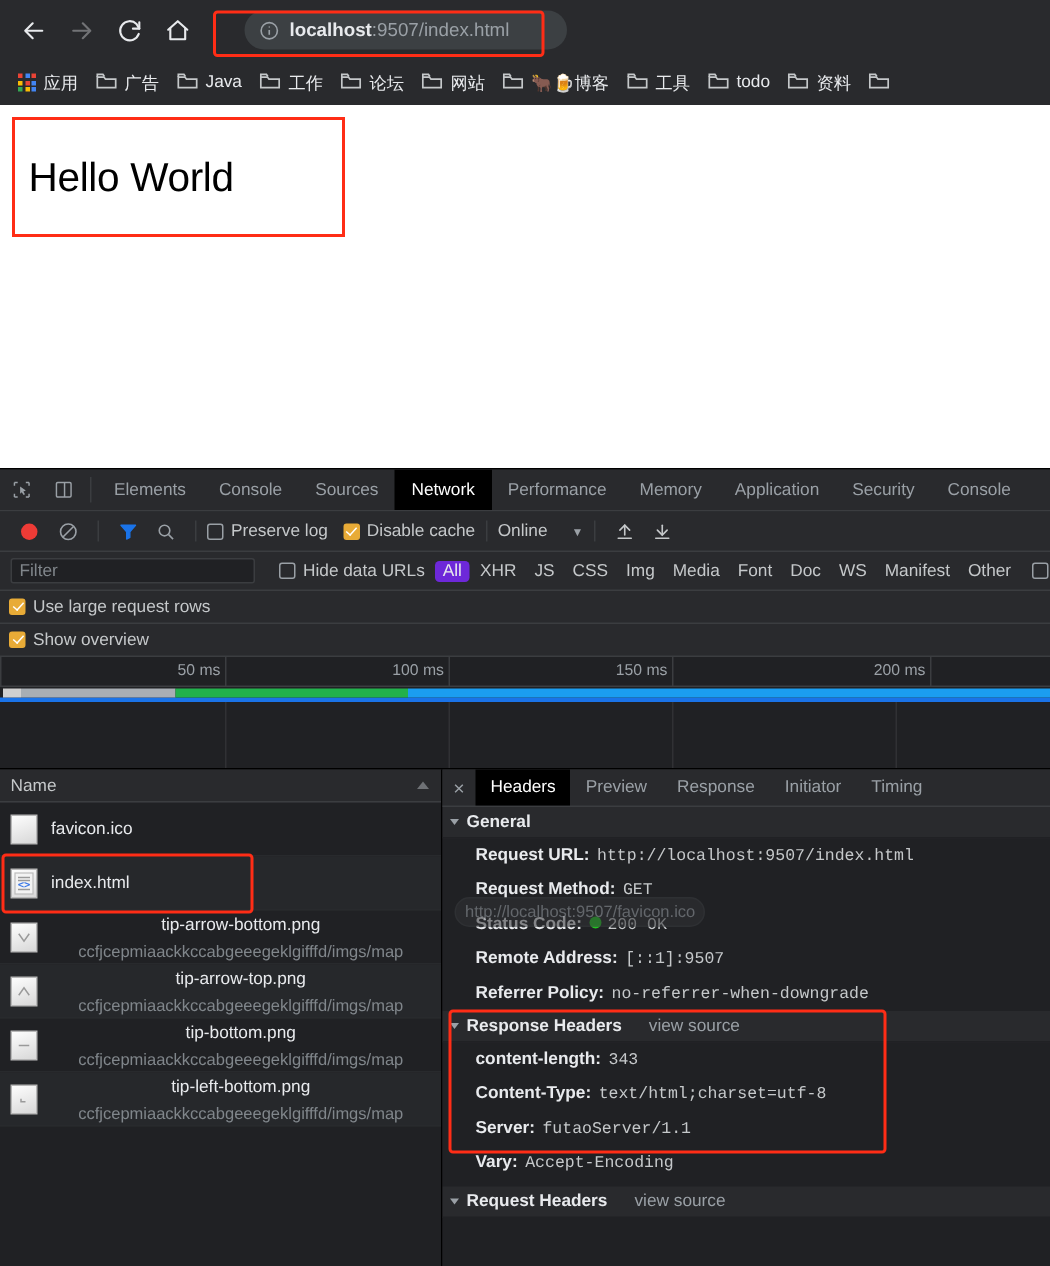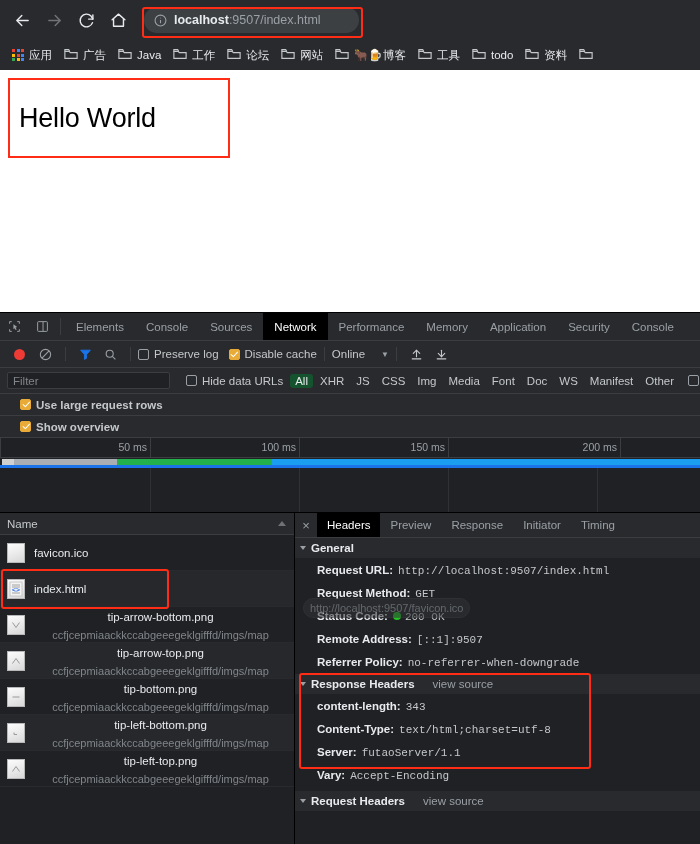"localhost:9507/index.html" #omnibox-wrap { padding-left: none -> 19px }
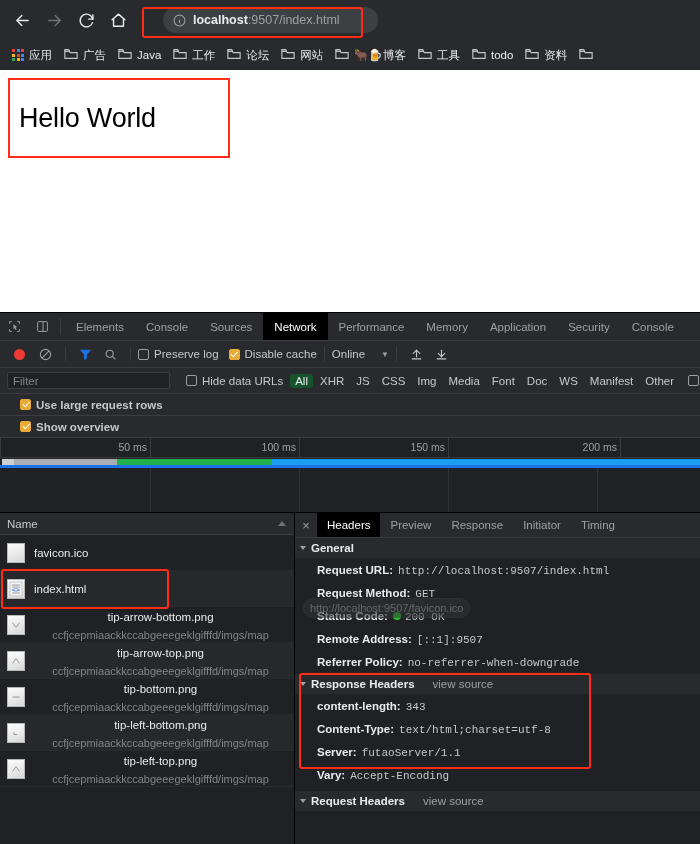"All" .type-pill.active { background: #14532d -> #6d28d9 }
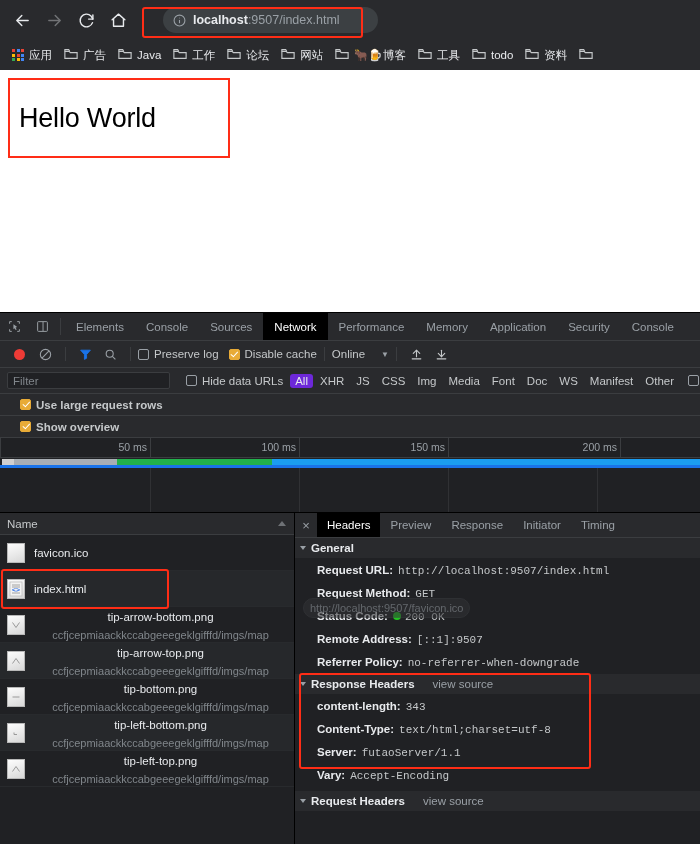"Use large request rows" .opt-row { font-weight: bold -> none; padding: 0 20px -> 0 6px }
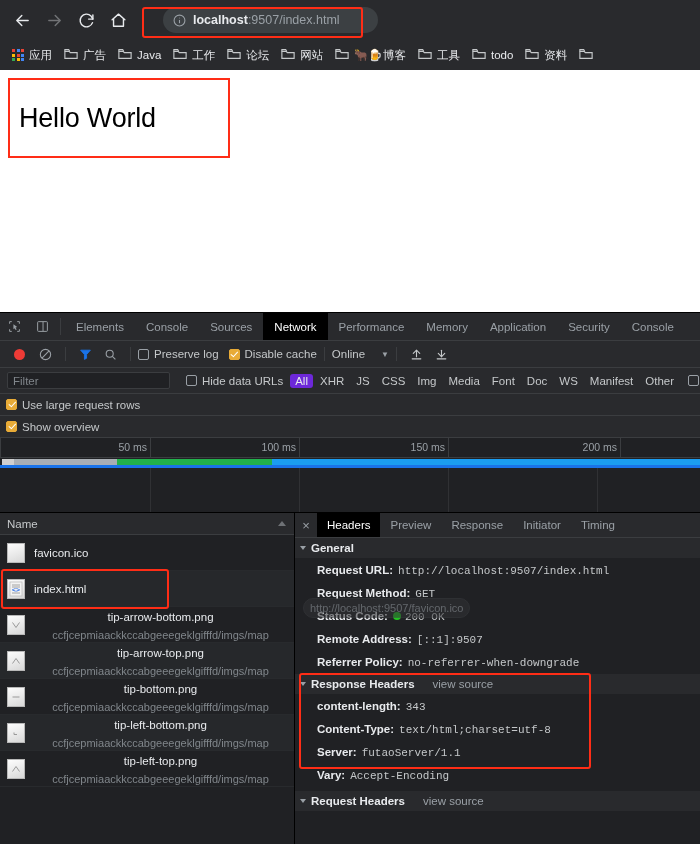"tip-left-top.png" div.req-row { html: <div> <span> <svg> <polyline></polyline> </svg> </span> <span> <span>tip-left-top.png</span> <span>ccfjcepmiaackkccabgeeegeklgifffd/imgs/map</span> </span> </div> -> none }
